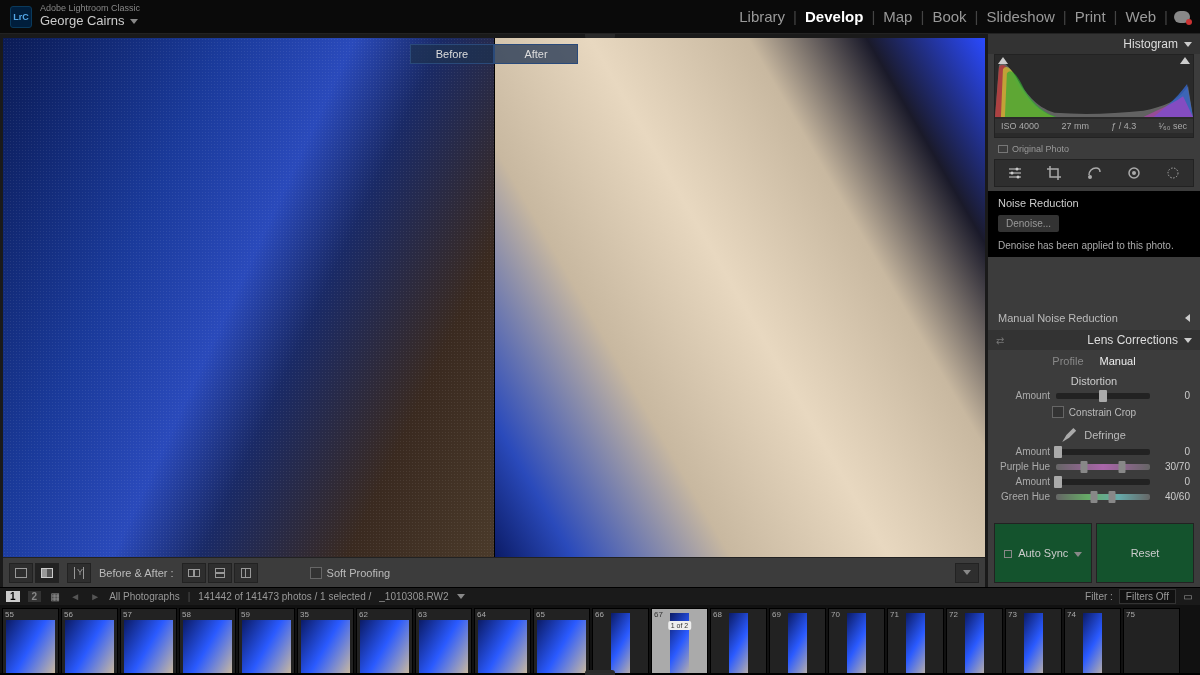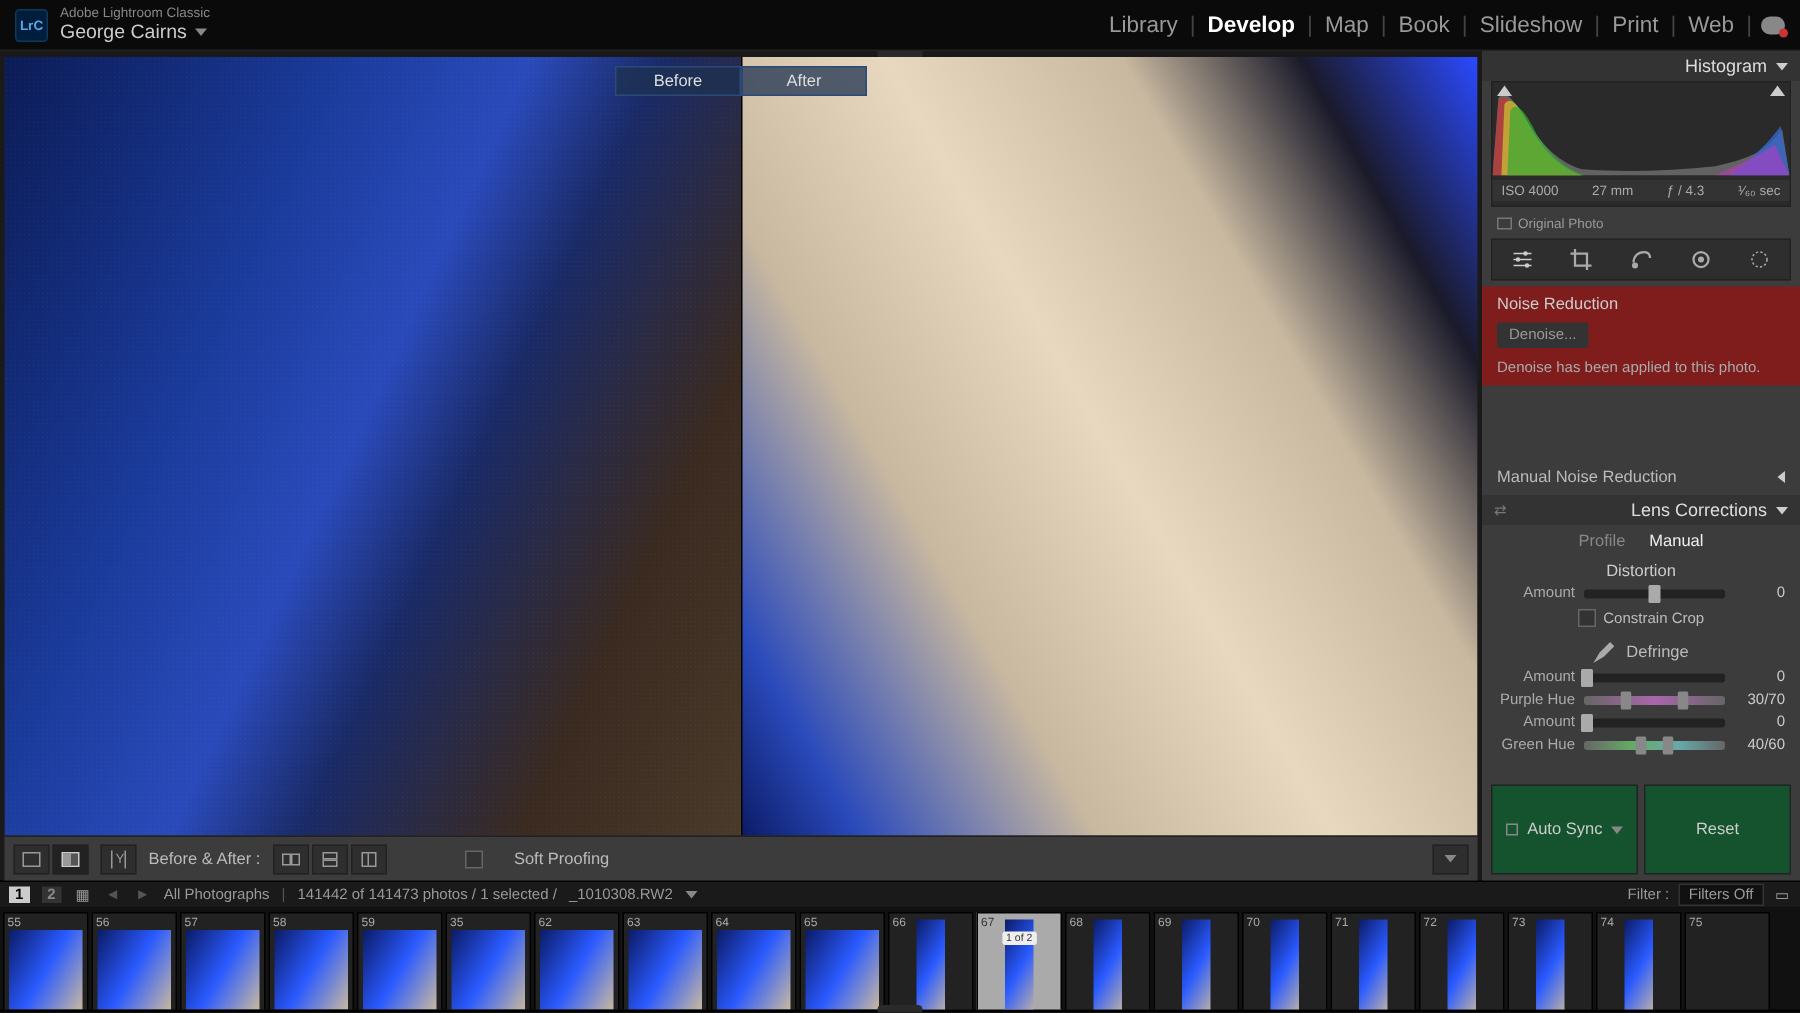"Noise Reduction" .section { background: #7f1d1d -> #000000 }
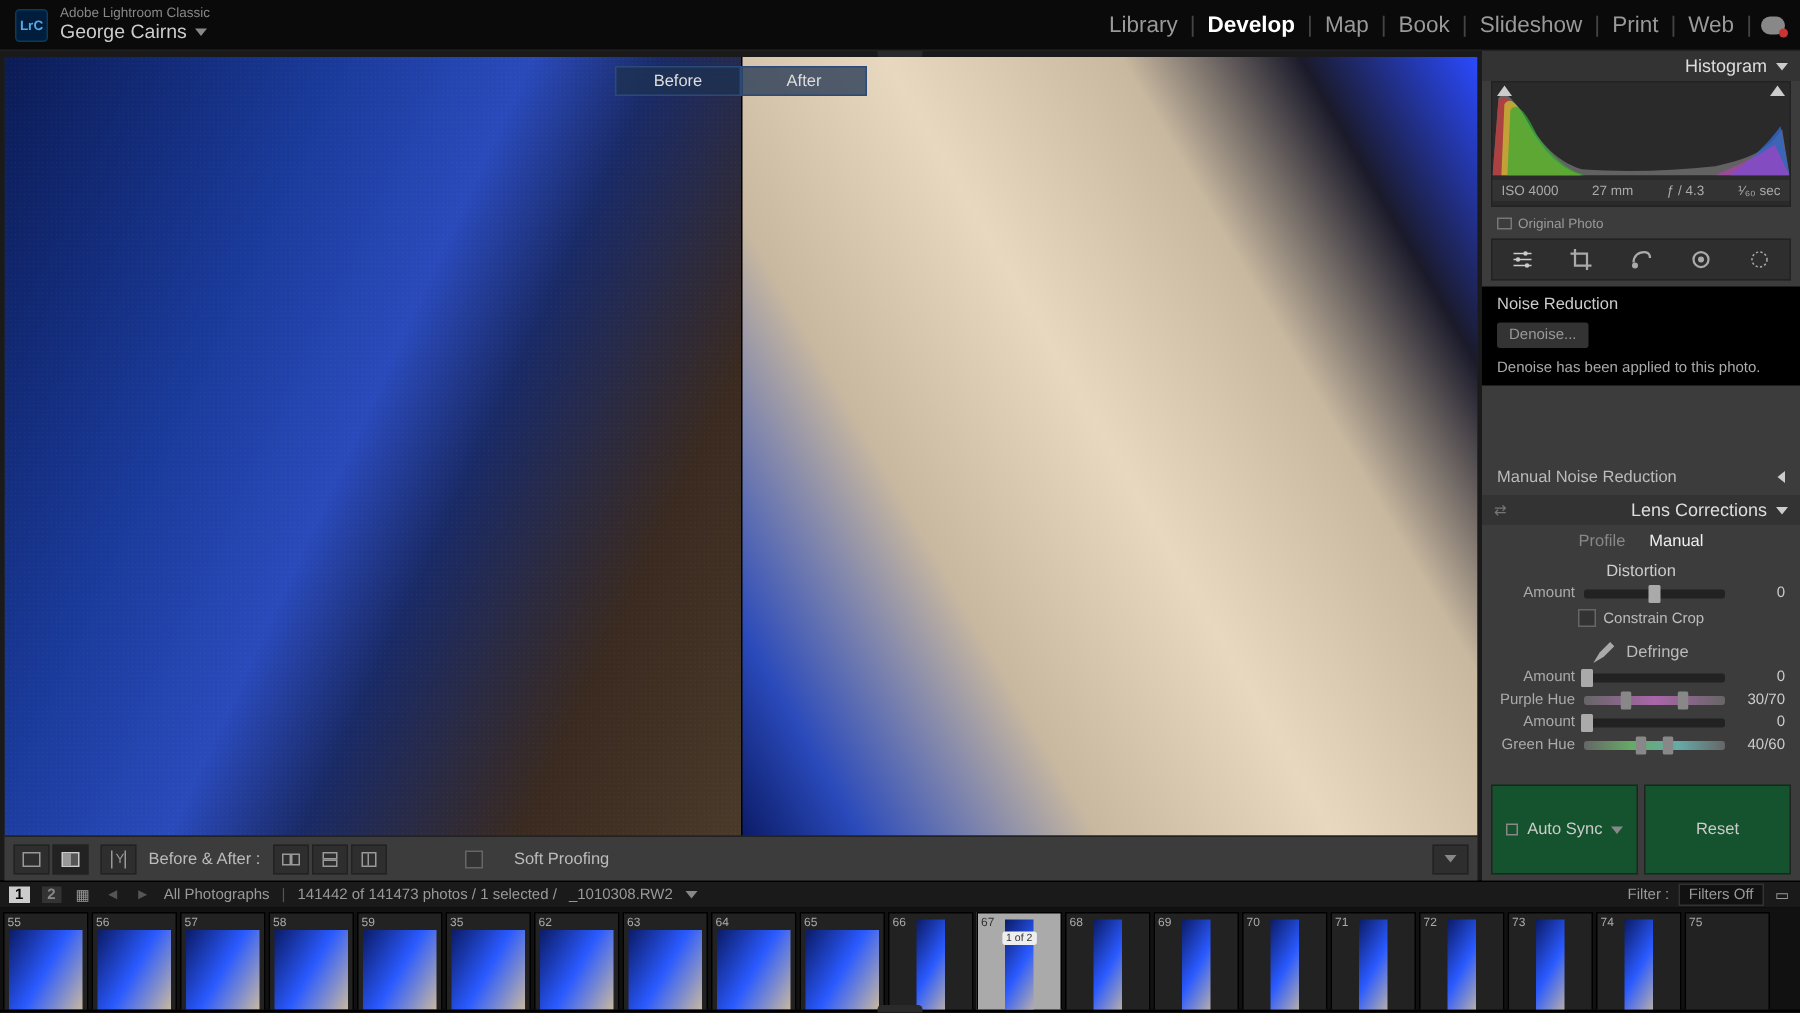"Soft Proofing" .softproof { gap: 21px -> 5px }
